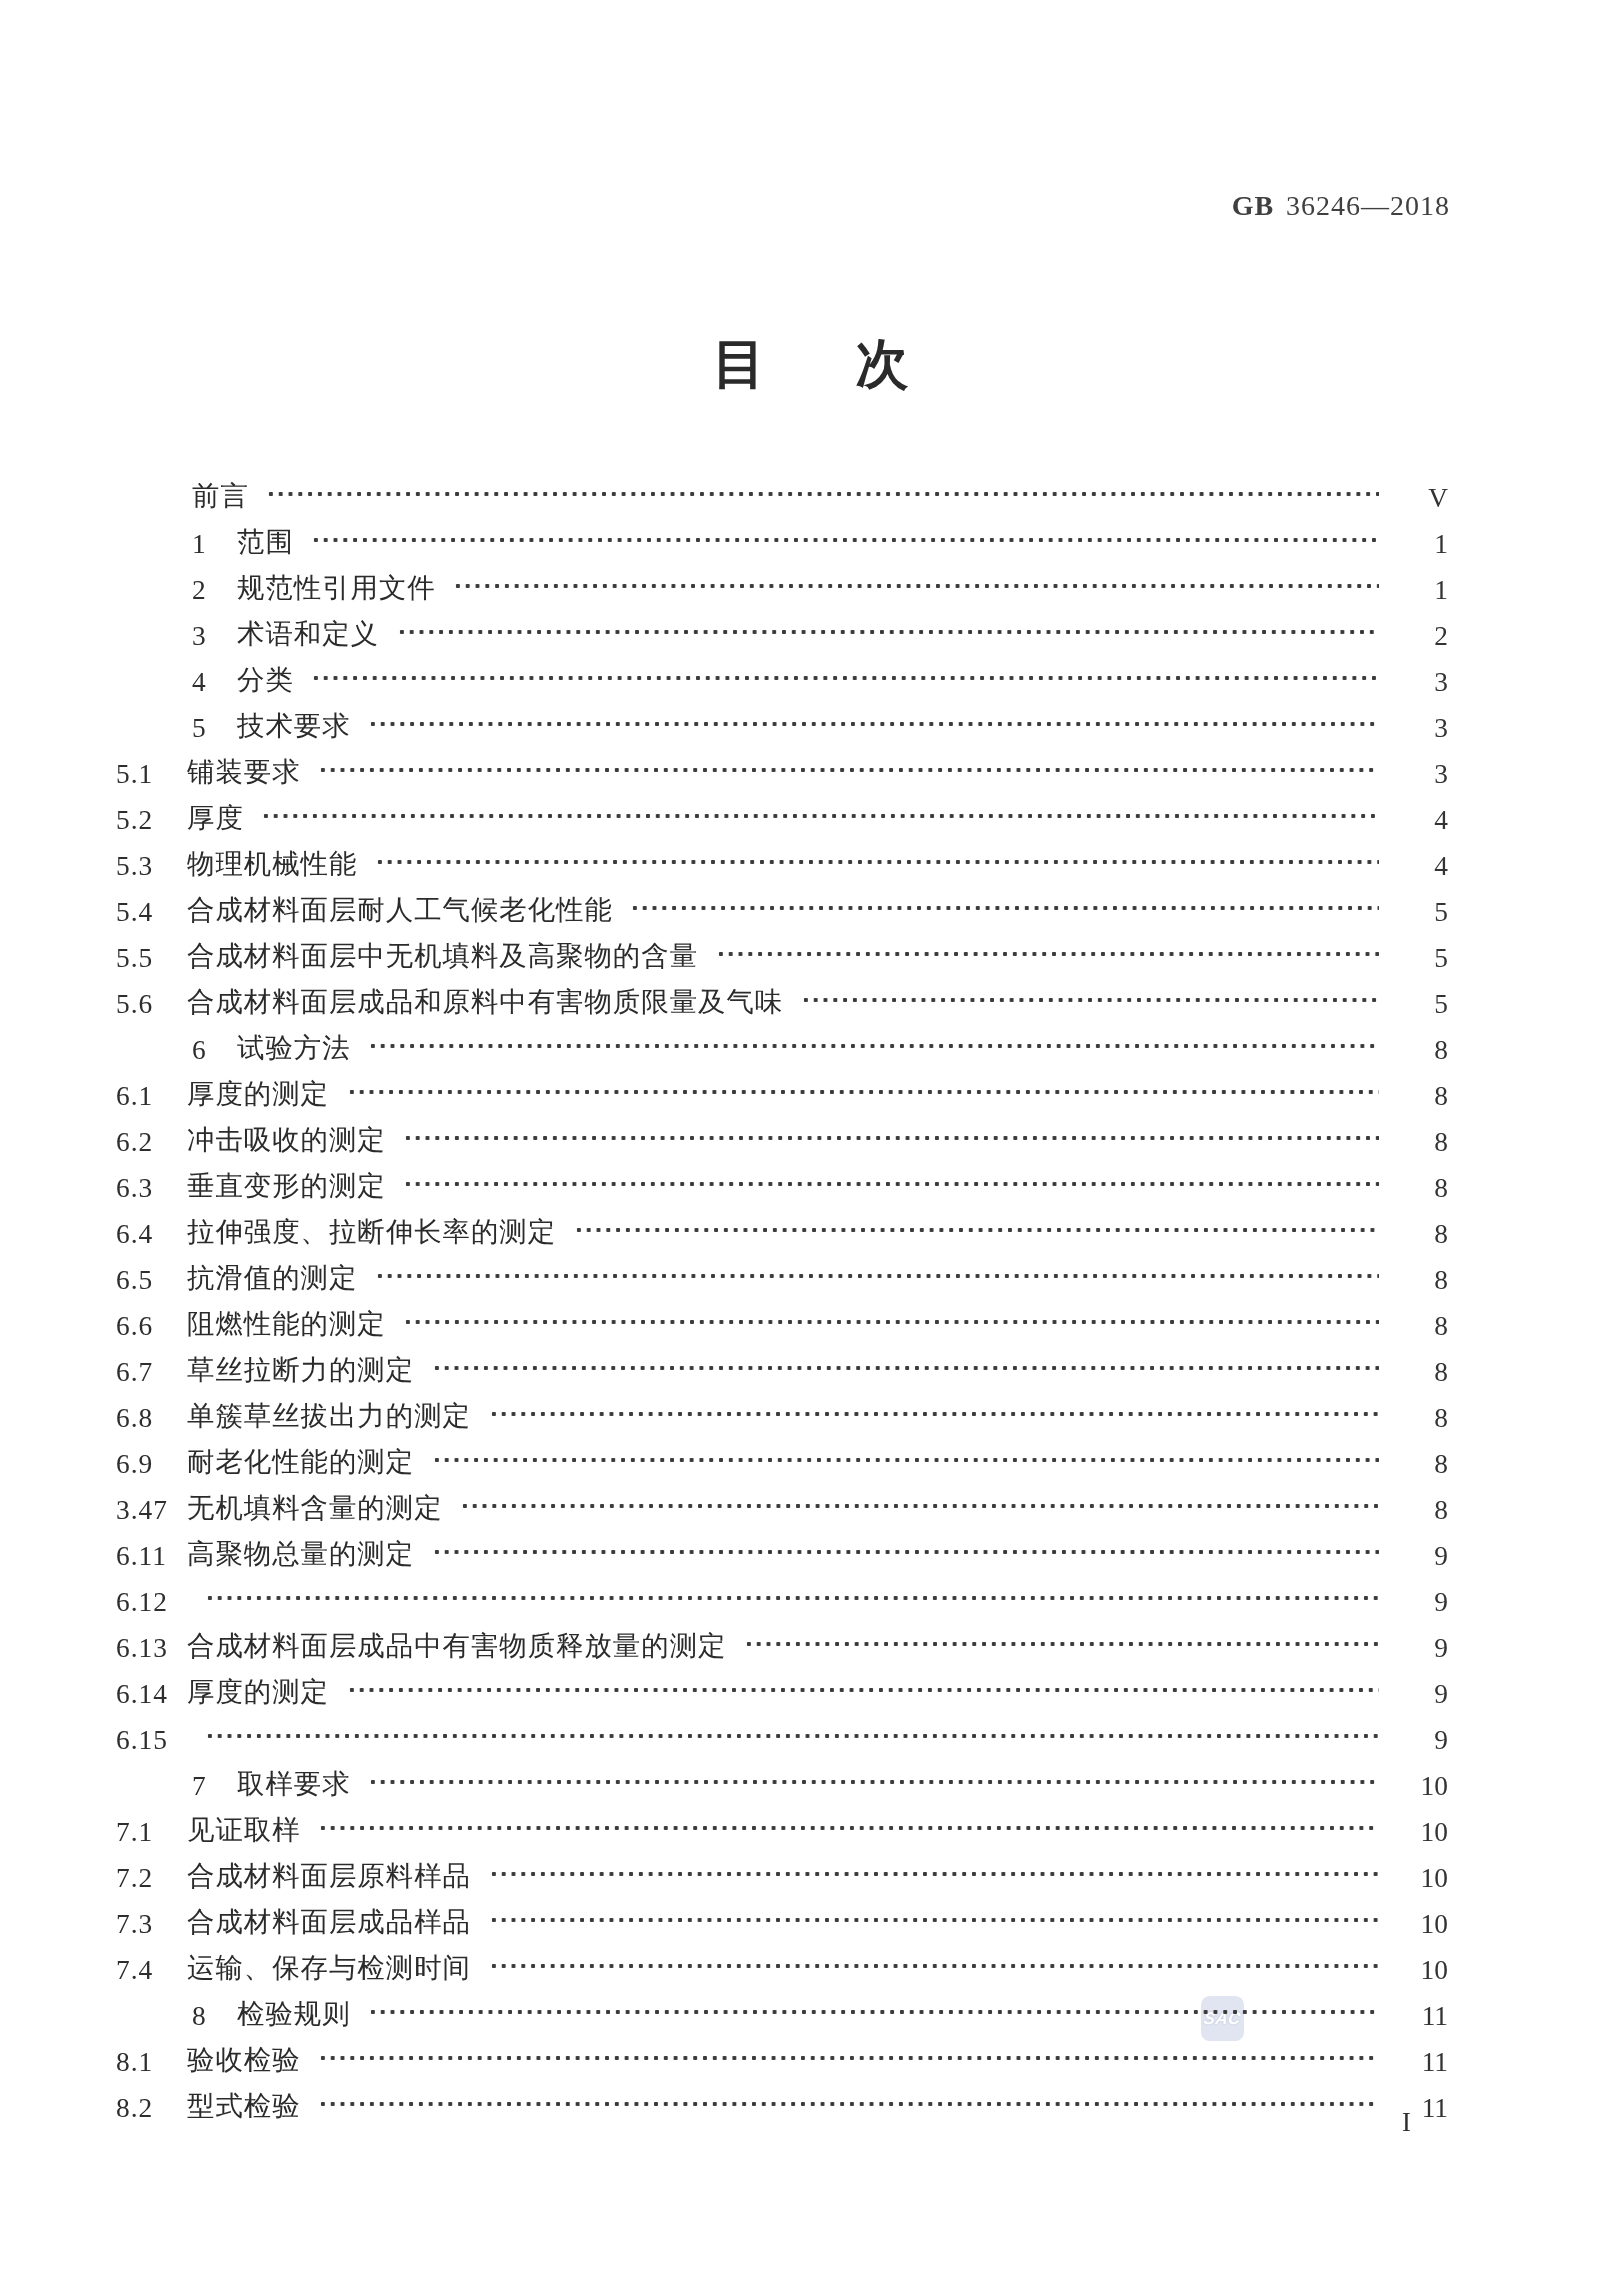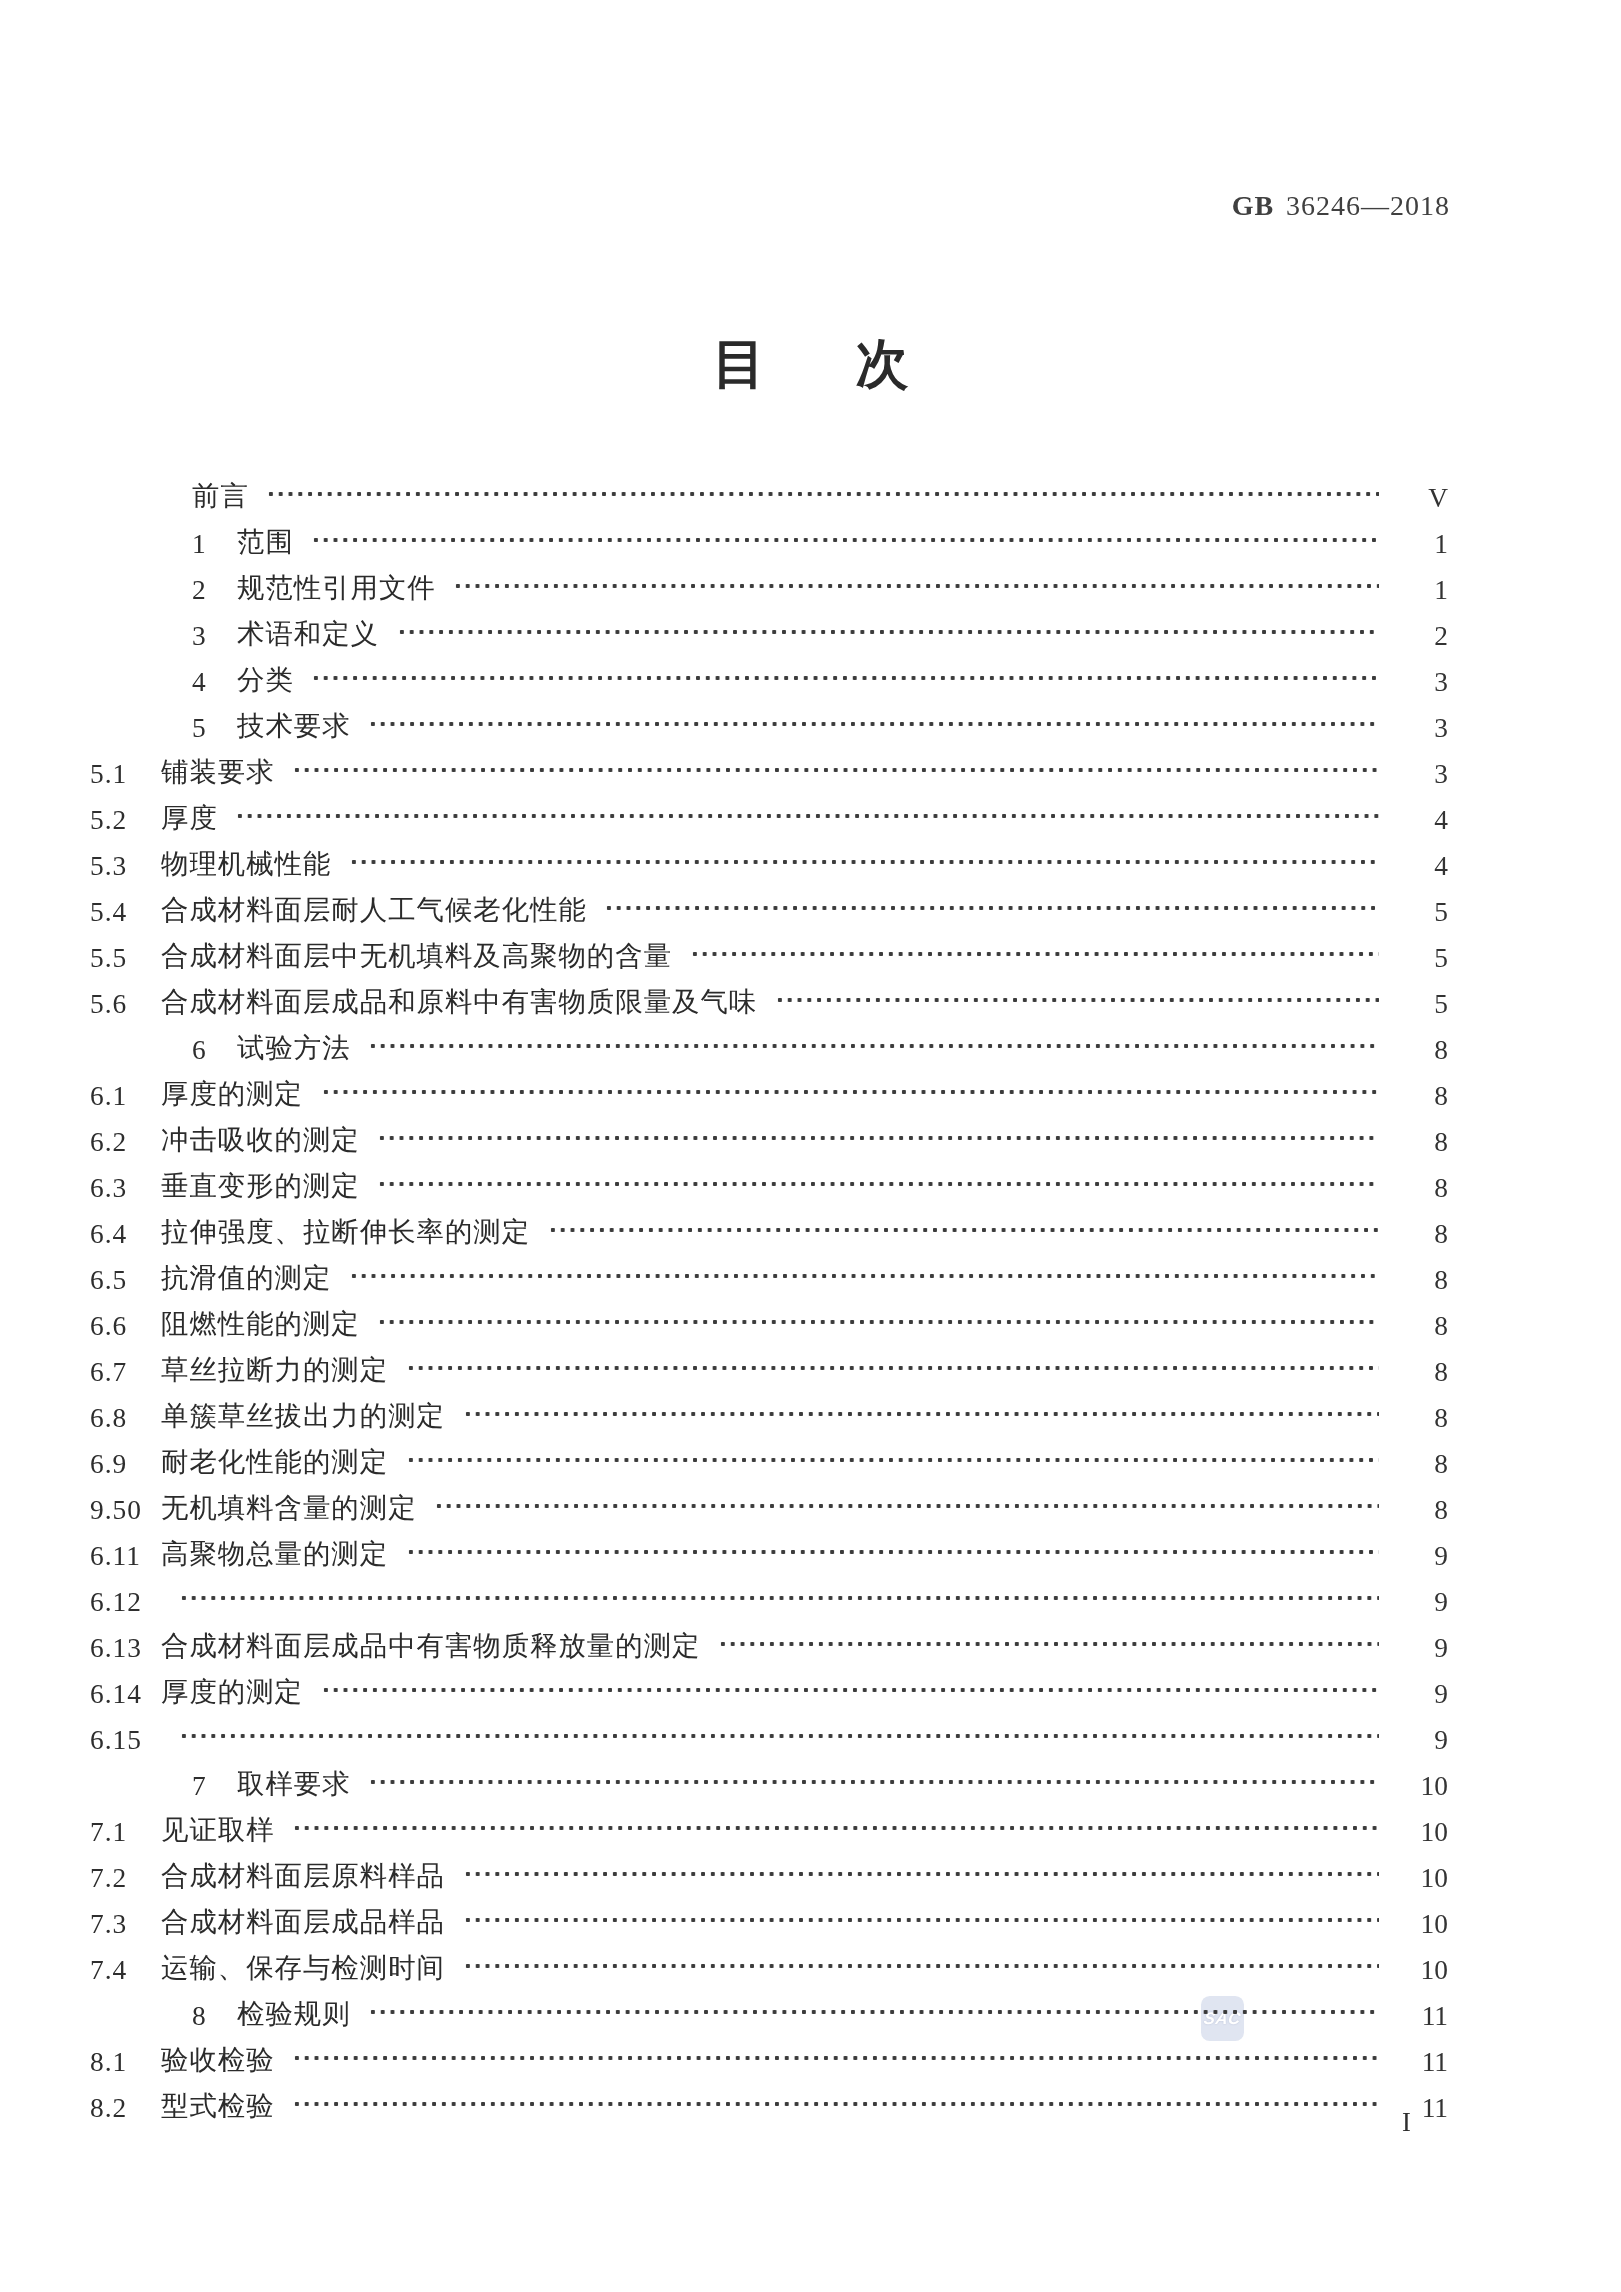"5.1" .toc-row.l2 { padding-left: 90px -> 116px }
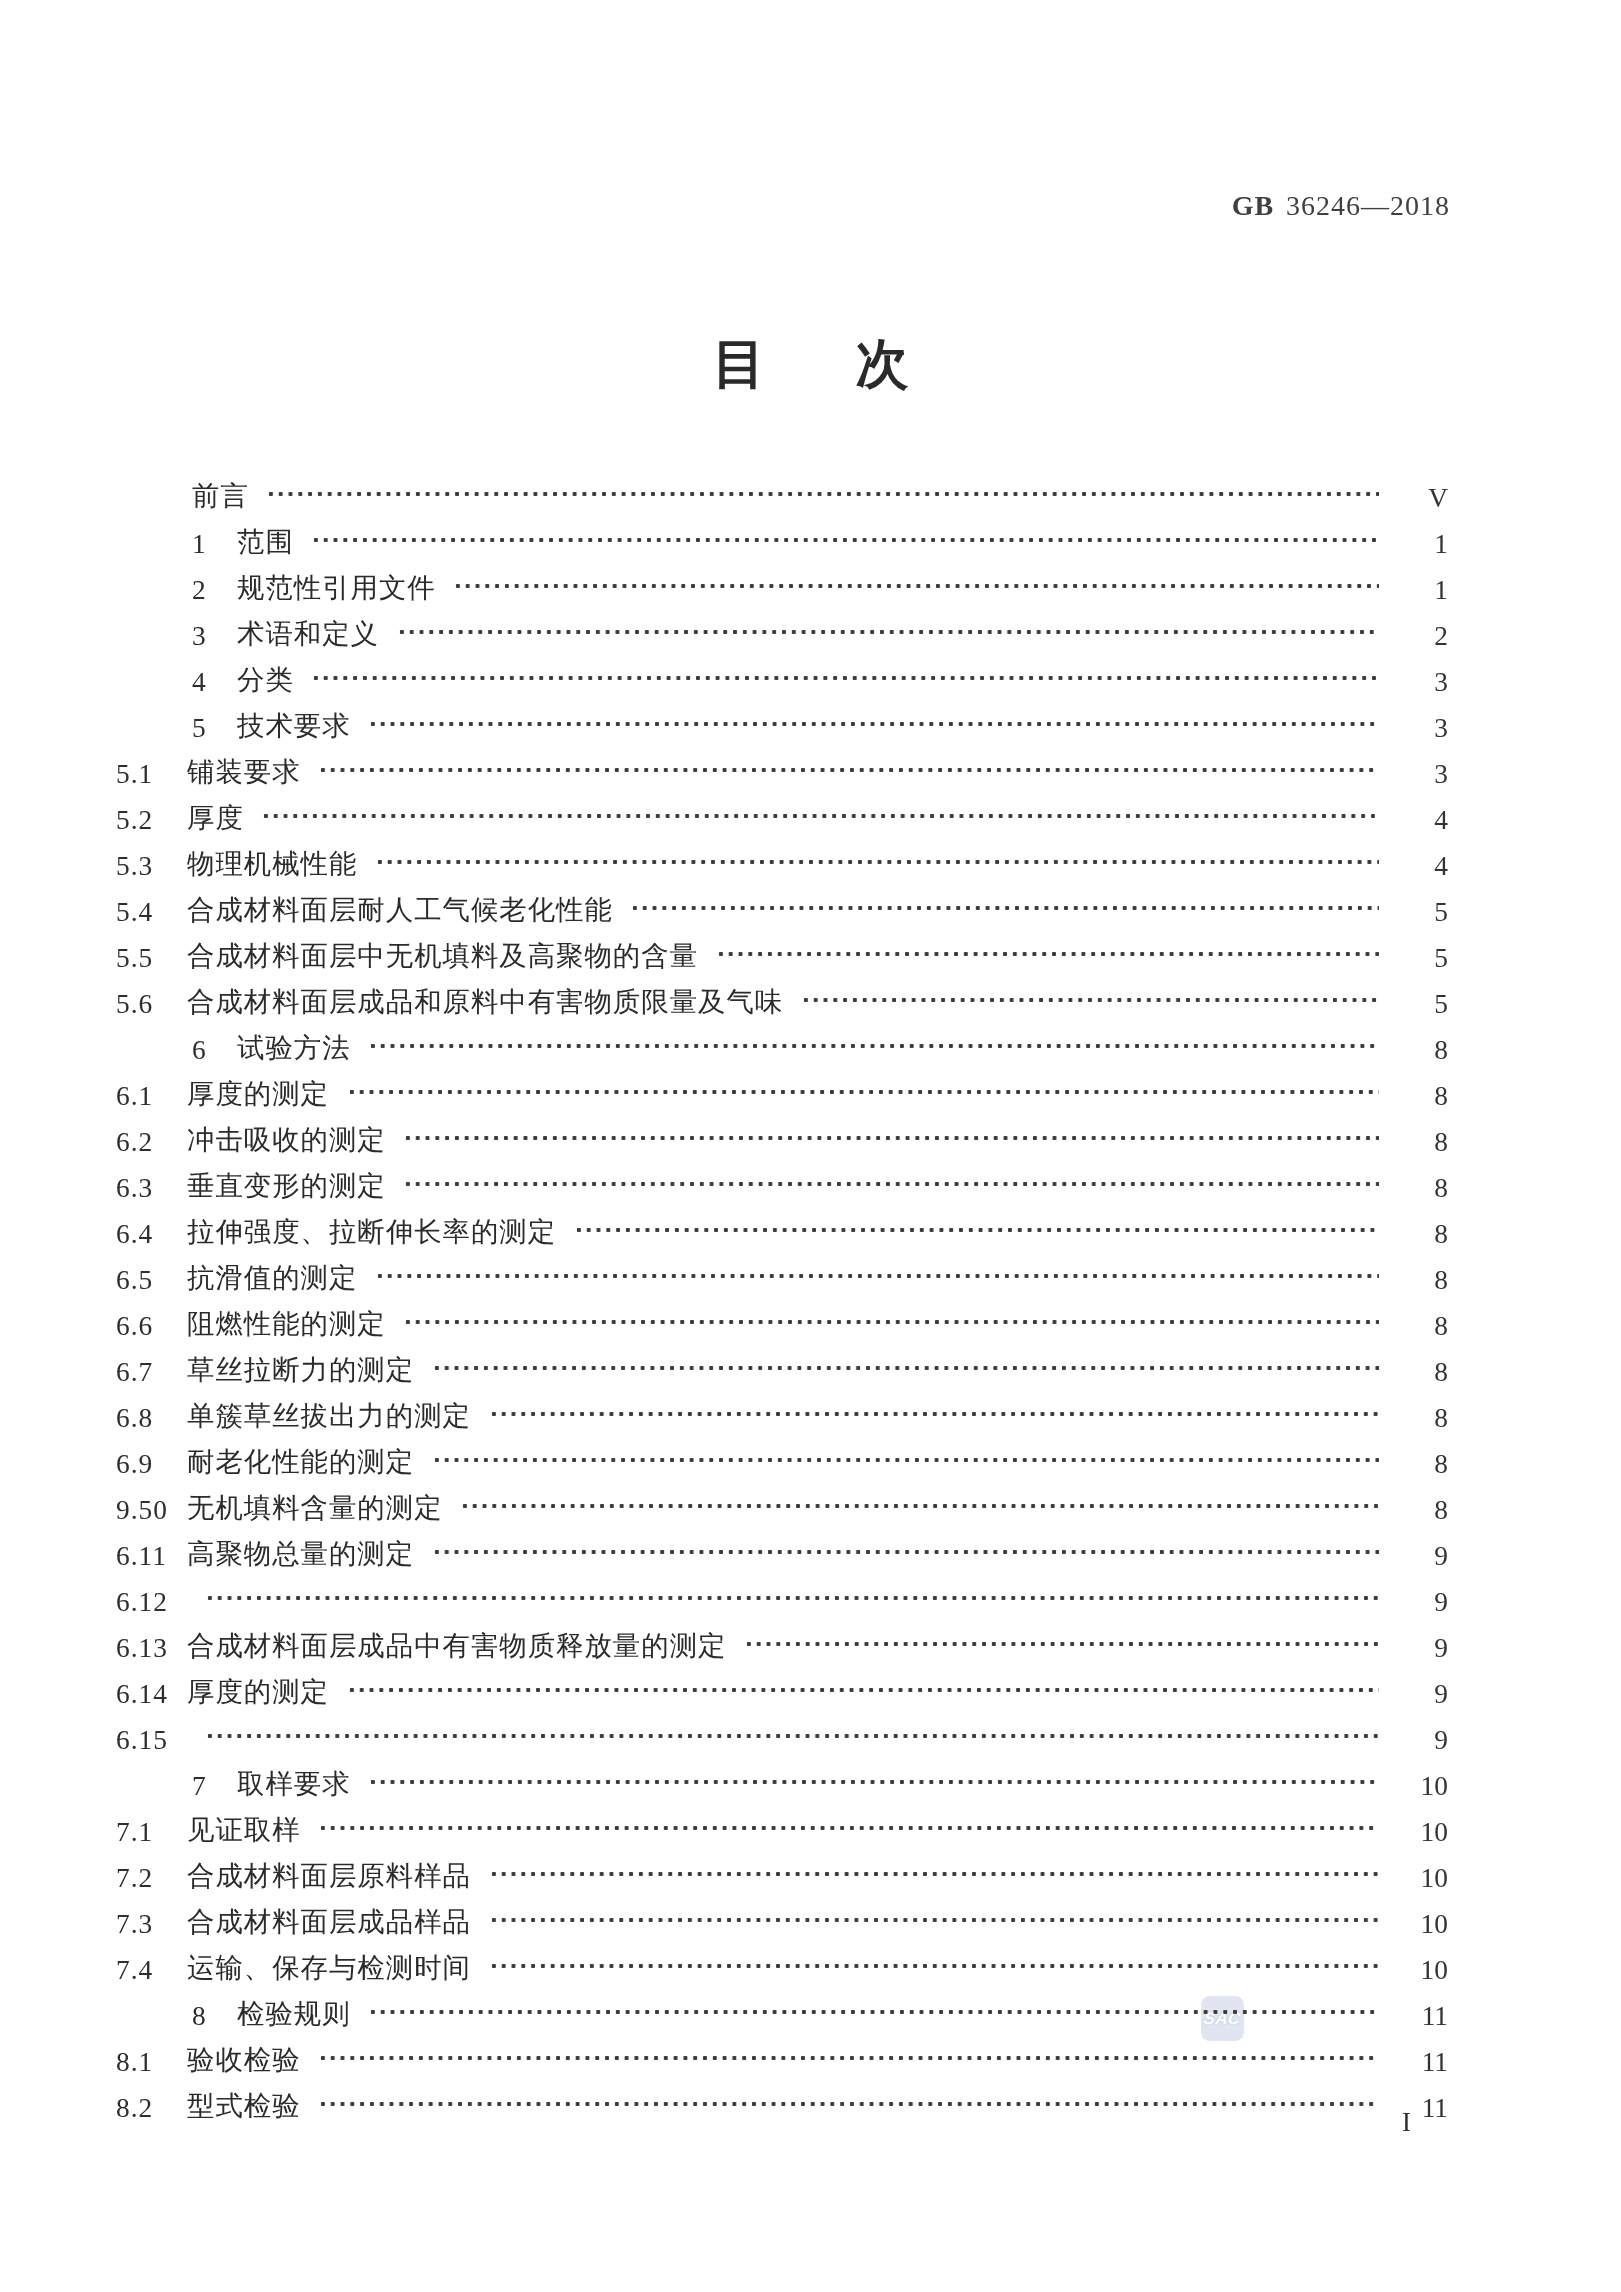"9.50" span.num { text: 9.50 -> 3.47 }
